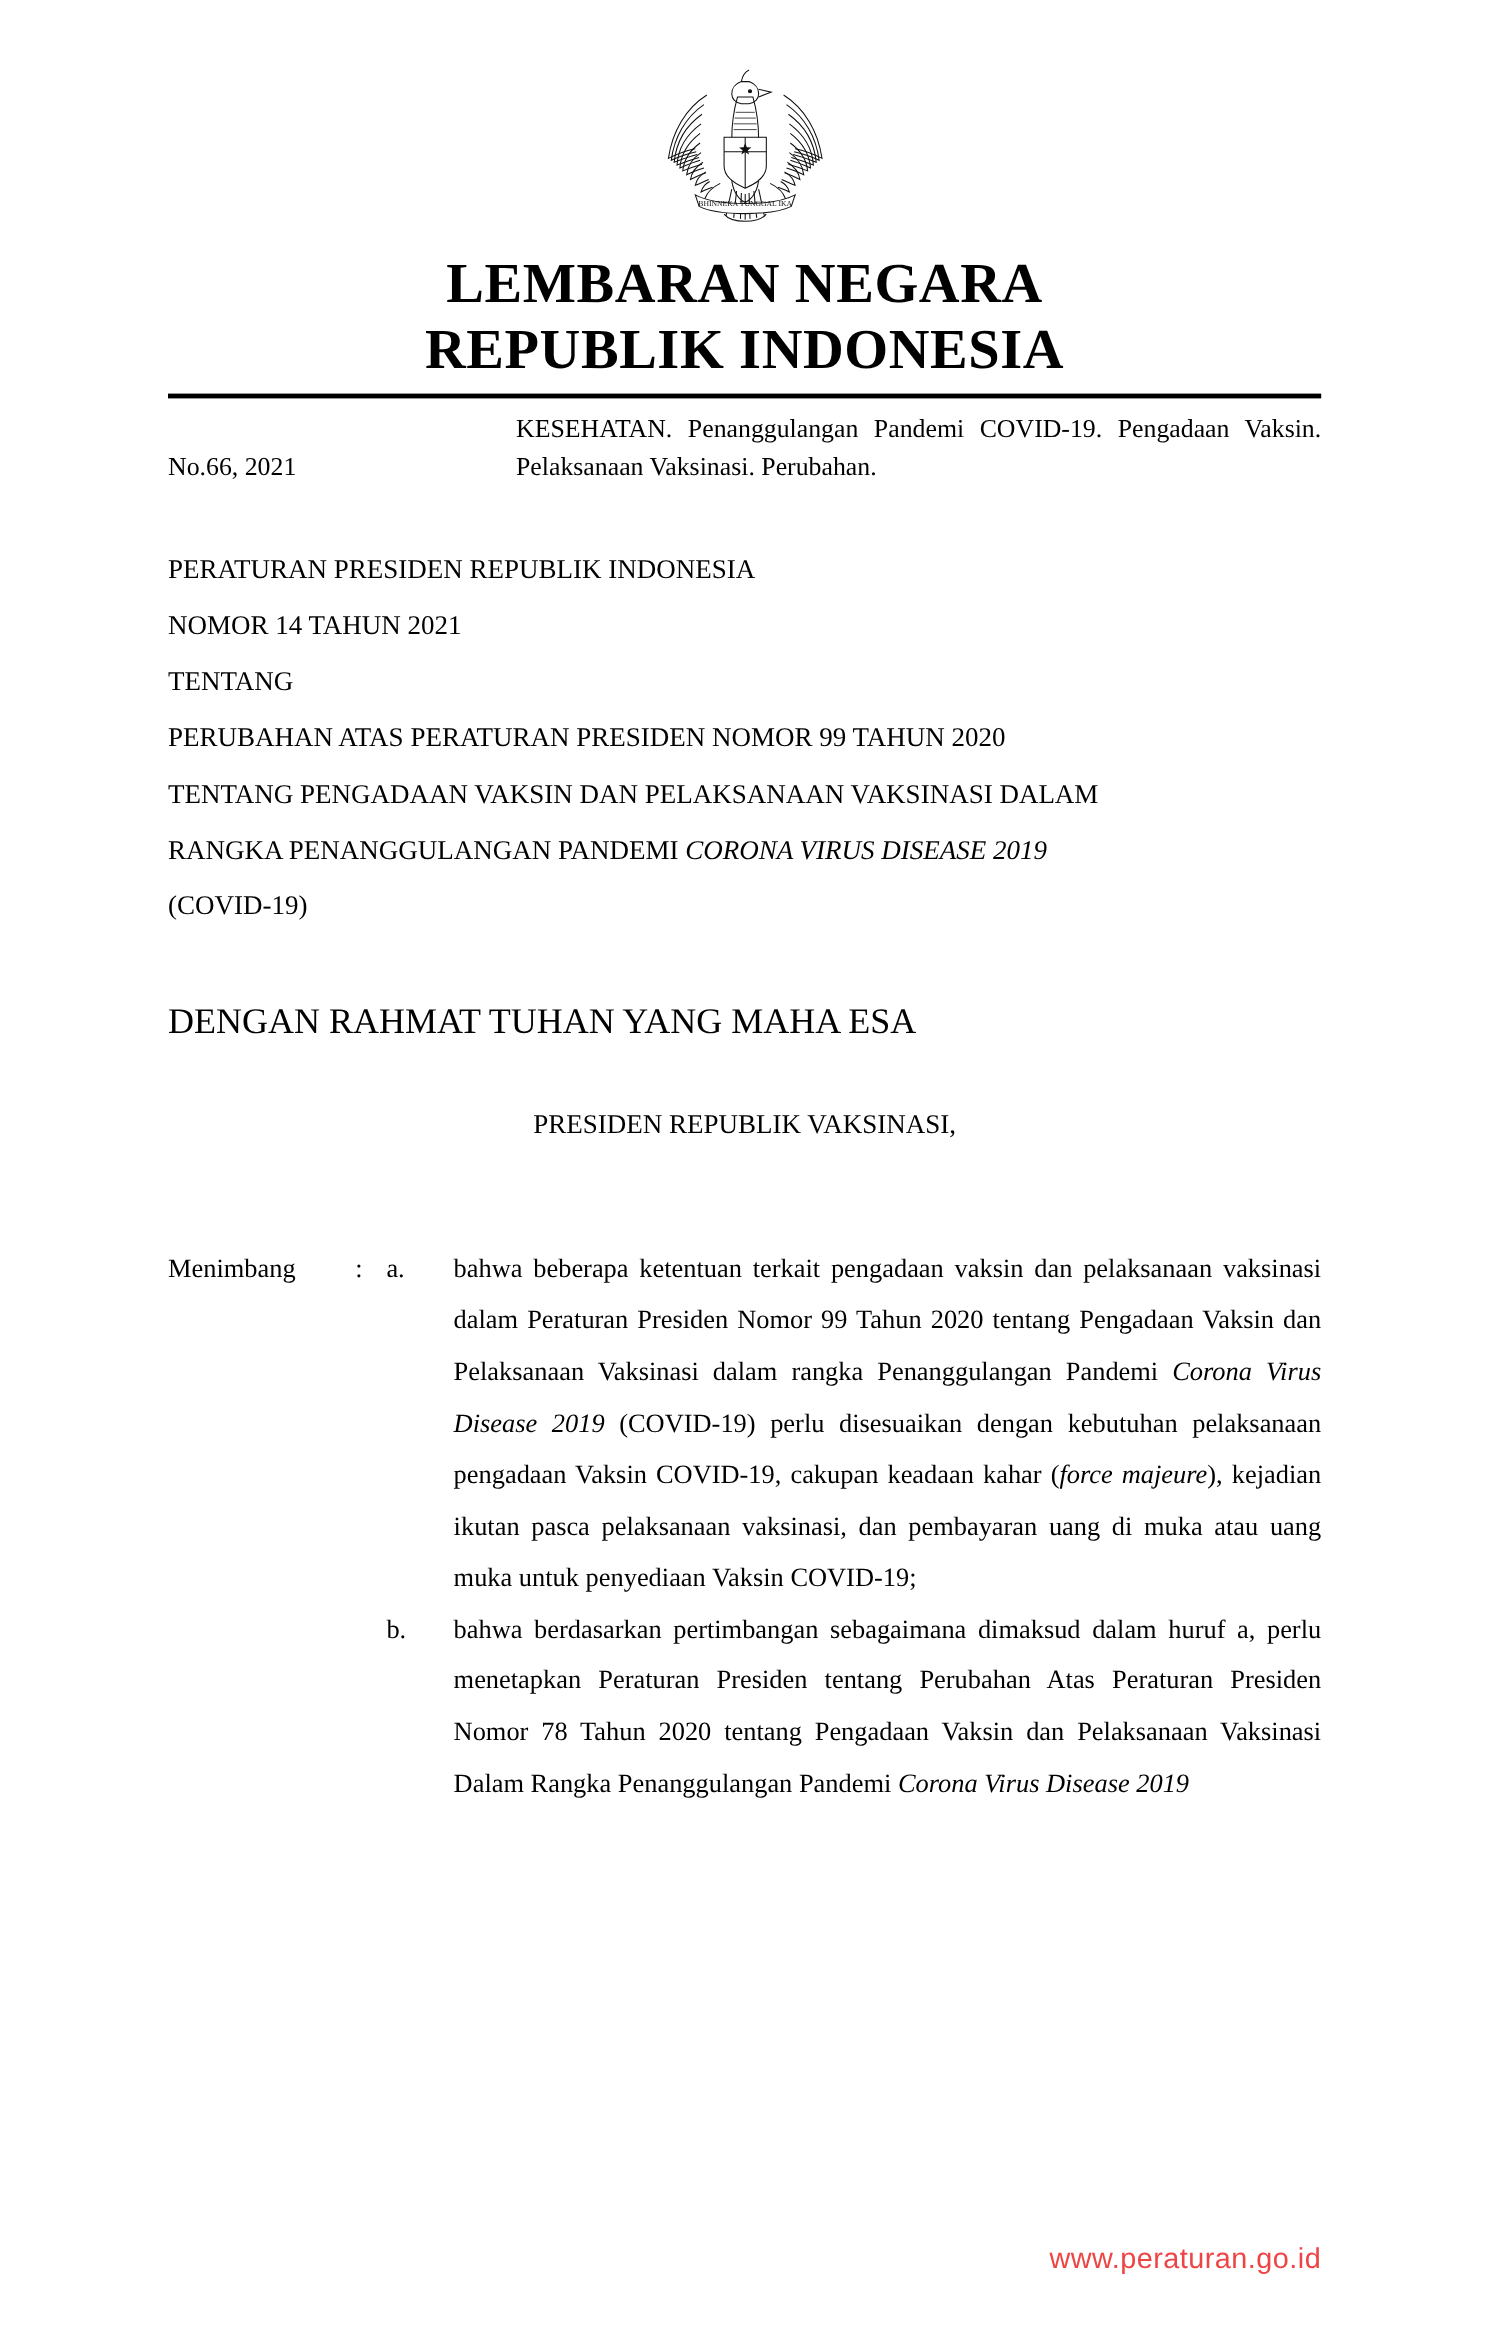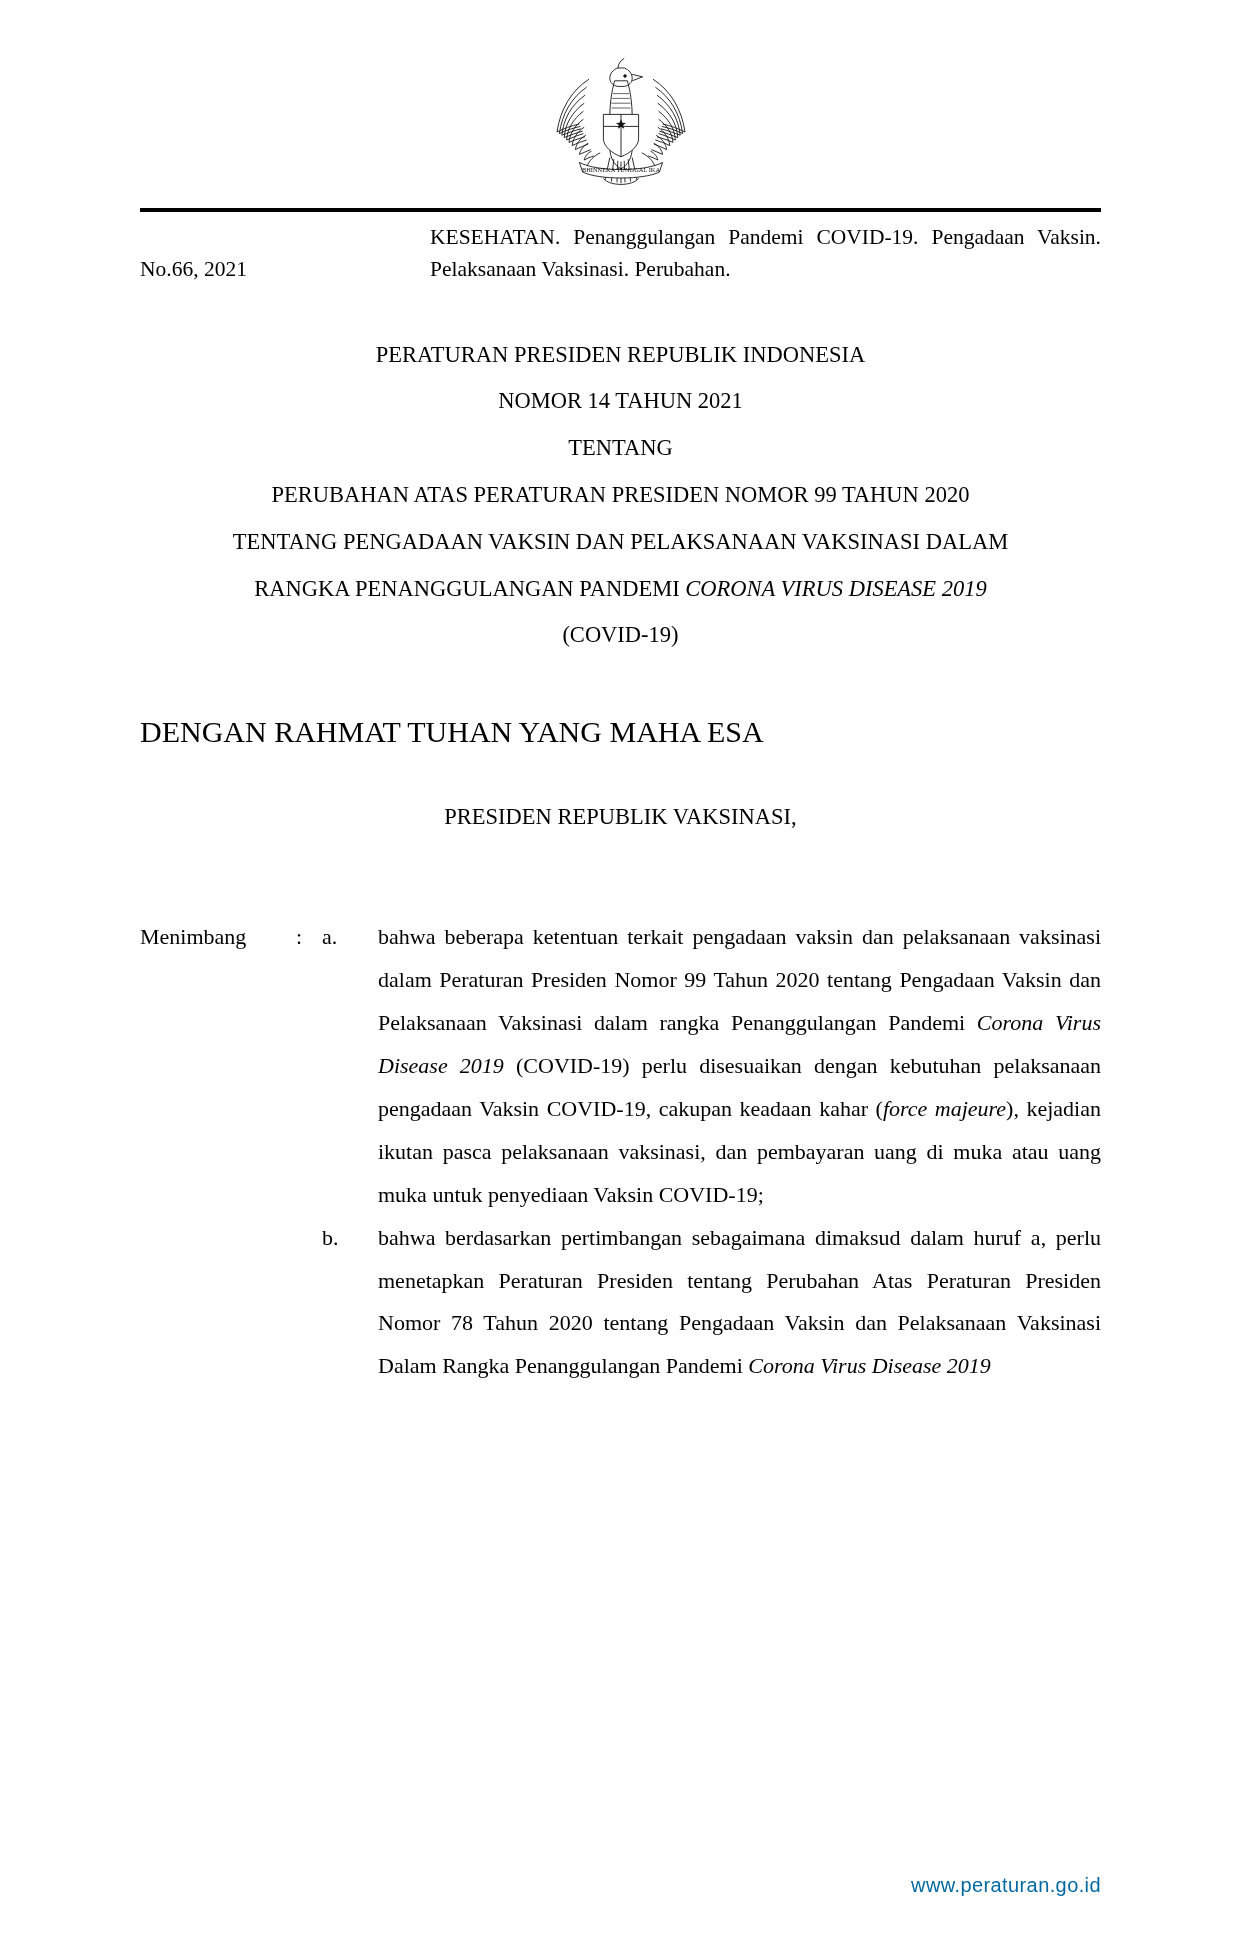"LEMBARAN NEGARA" div.masthead { html: none -> <div> <span>LEMBARAN NEGARA</span> <span>REPUBLIK INDONESIA</span> </div> }
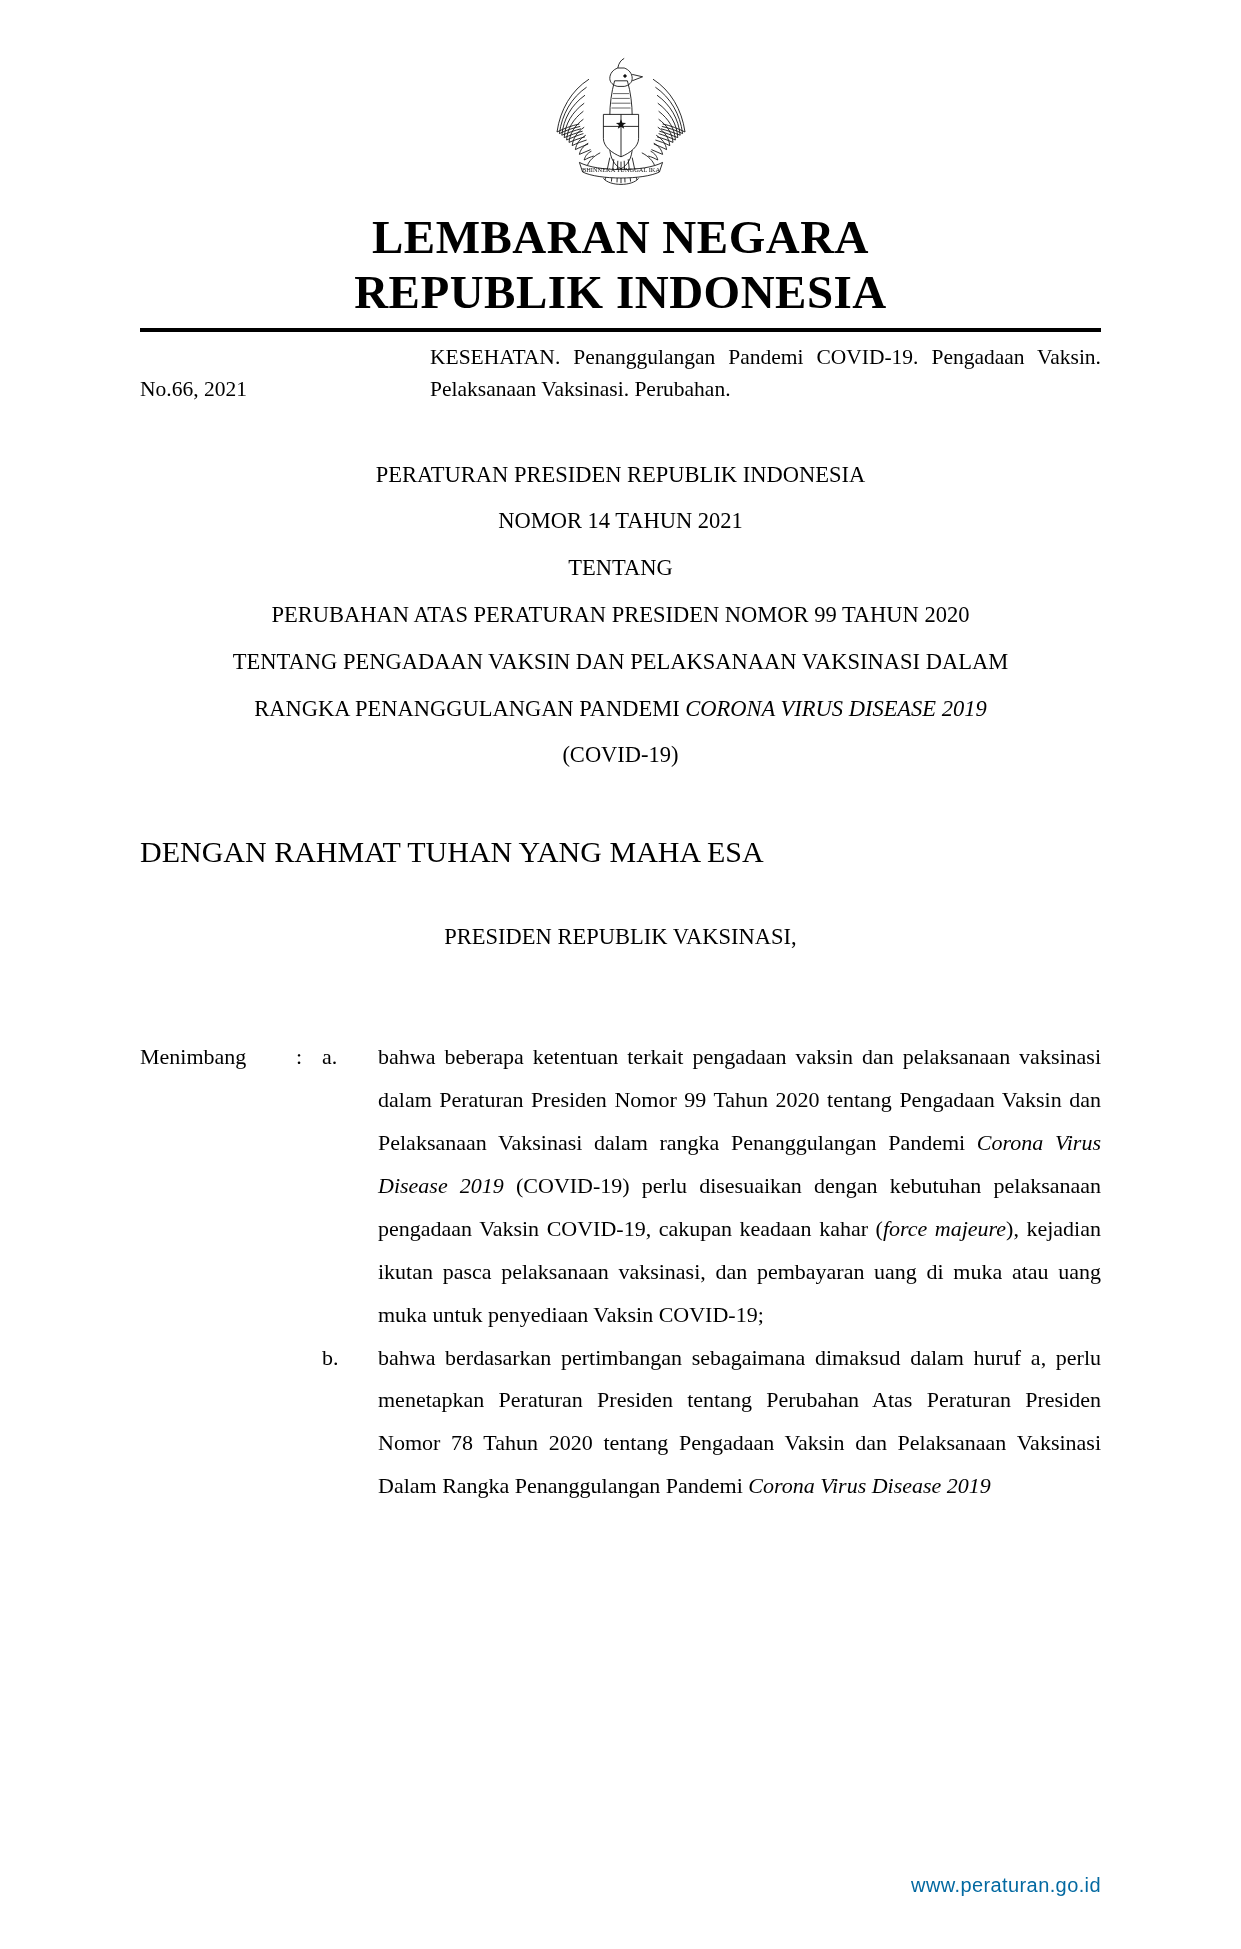"PERATURAN PRESIDEN REPUBLIK INDONESIA" .title-block { text-align: center -> none }
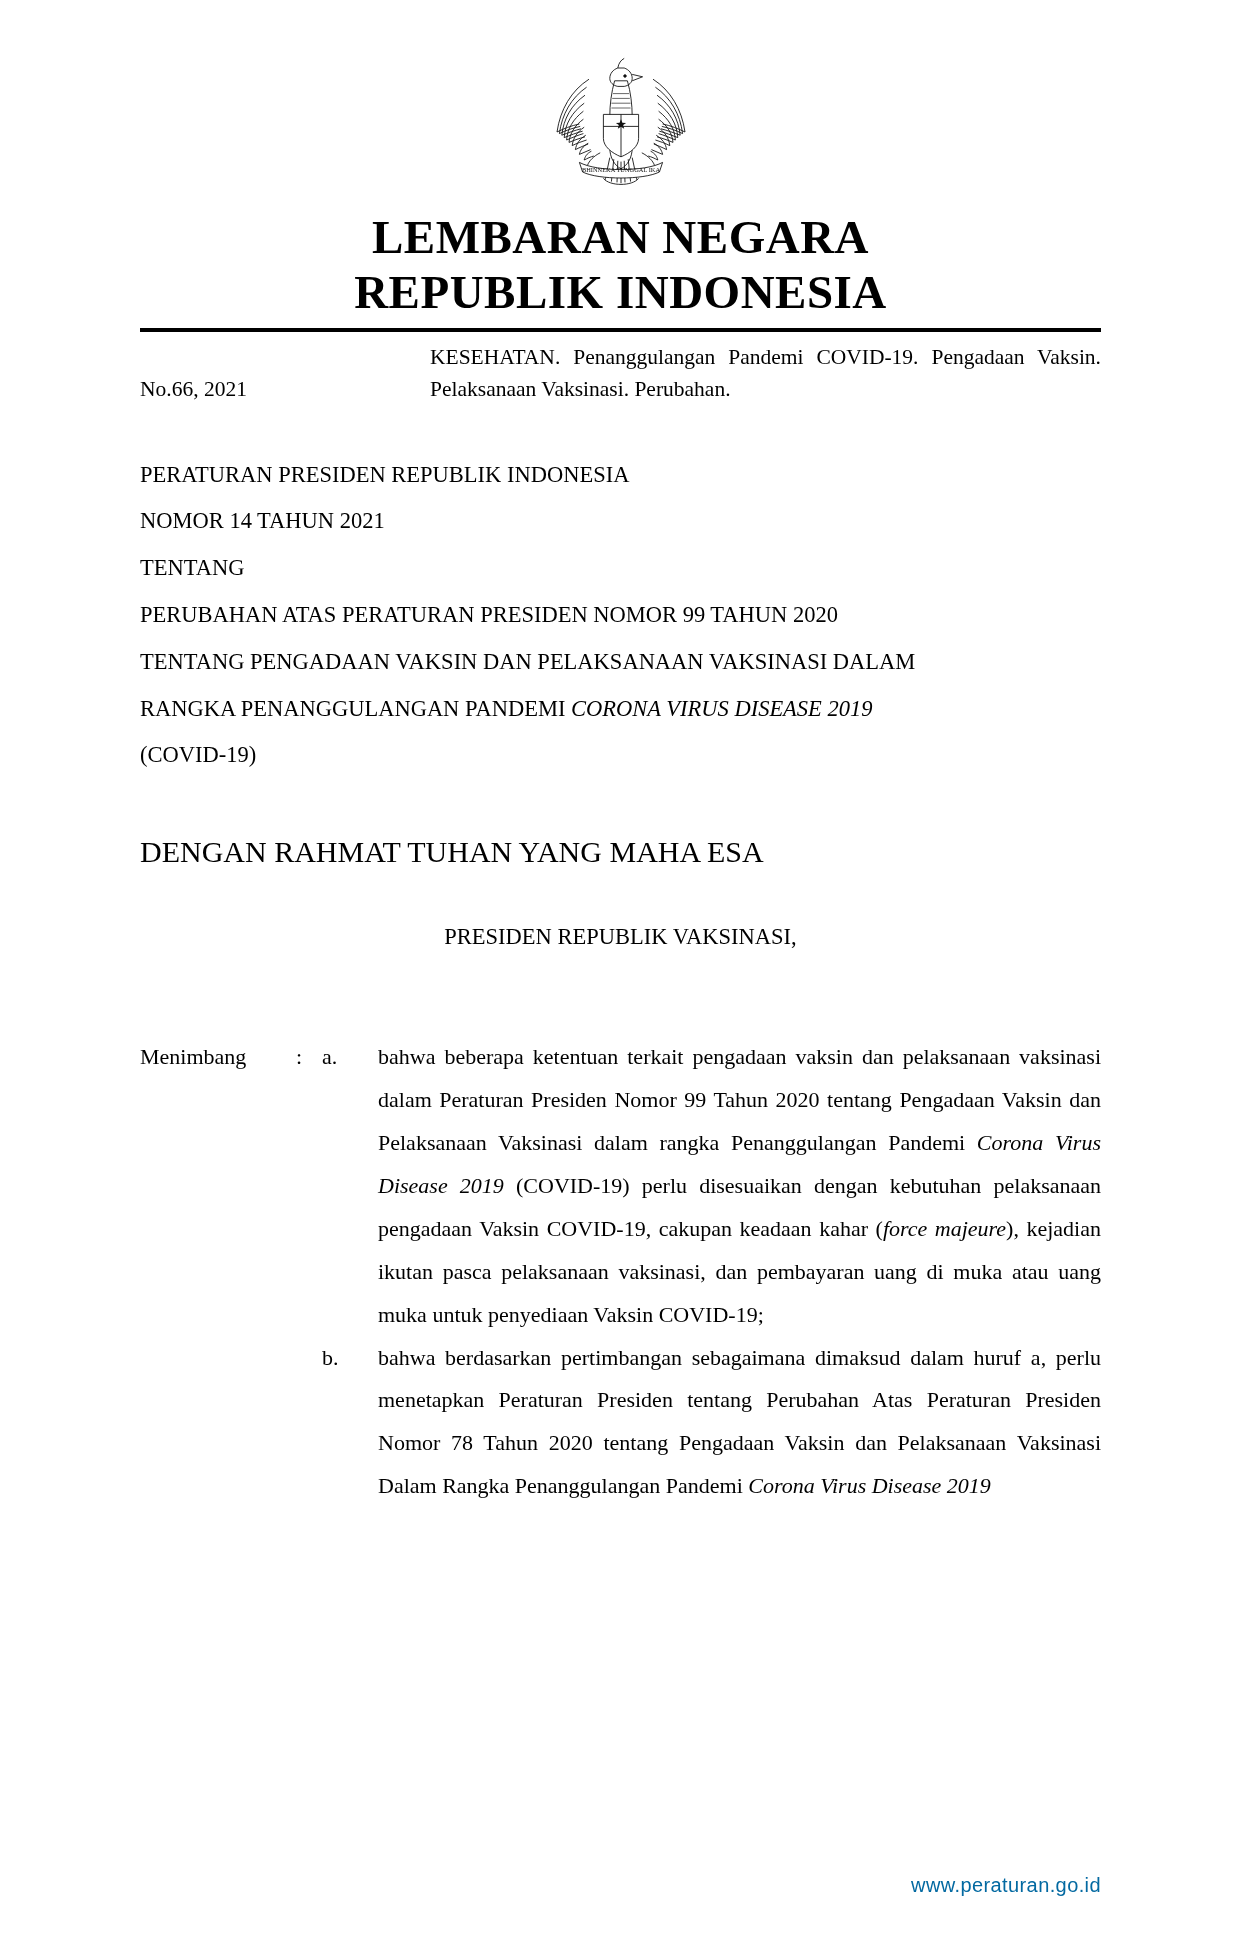"www.peraturan.go.id" .watermark { color: #0369a1 -> #ef4444; font-size: 20px -> 24px }
